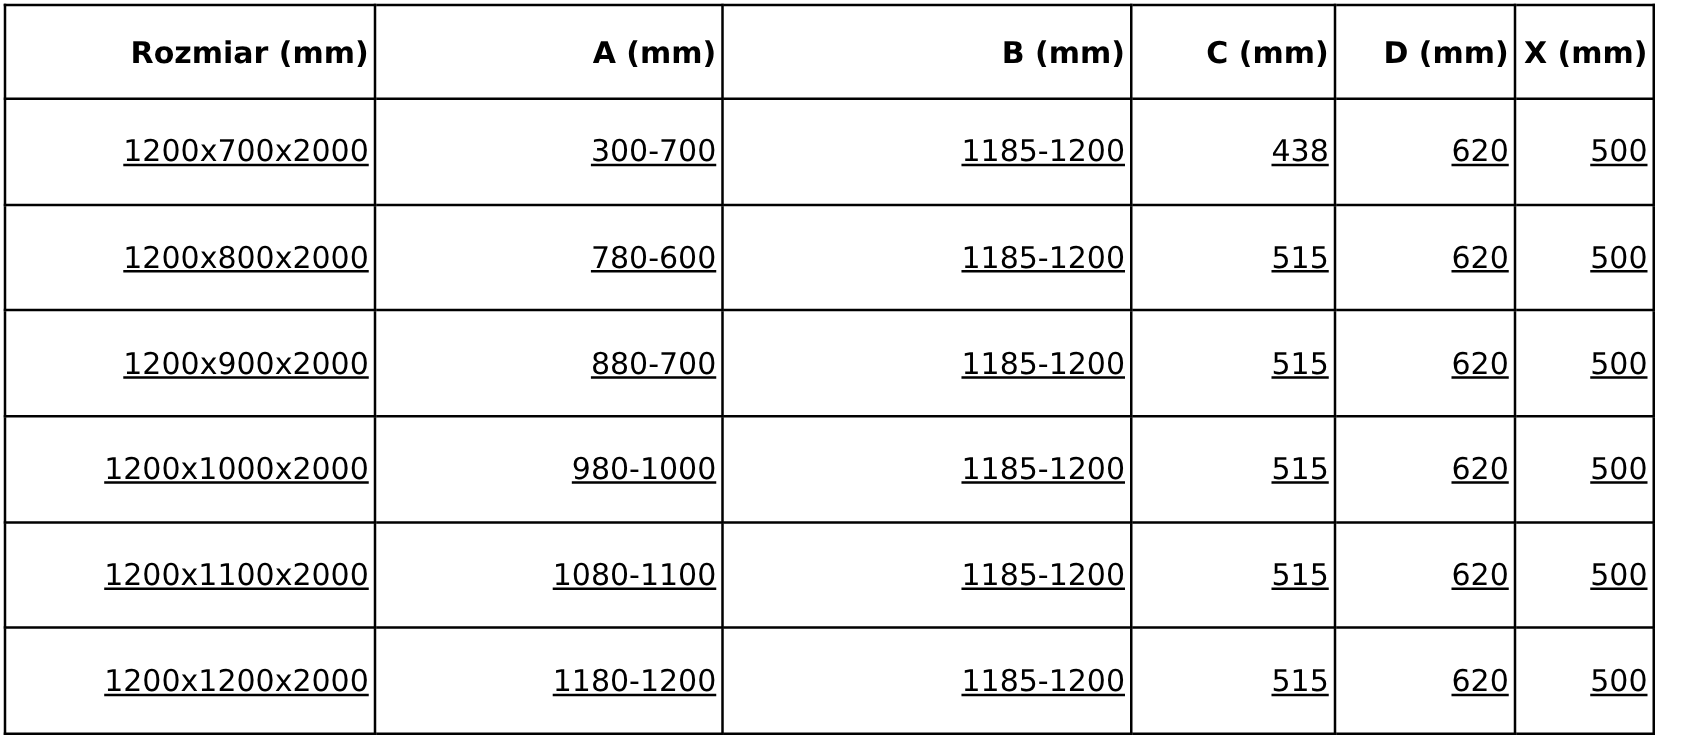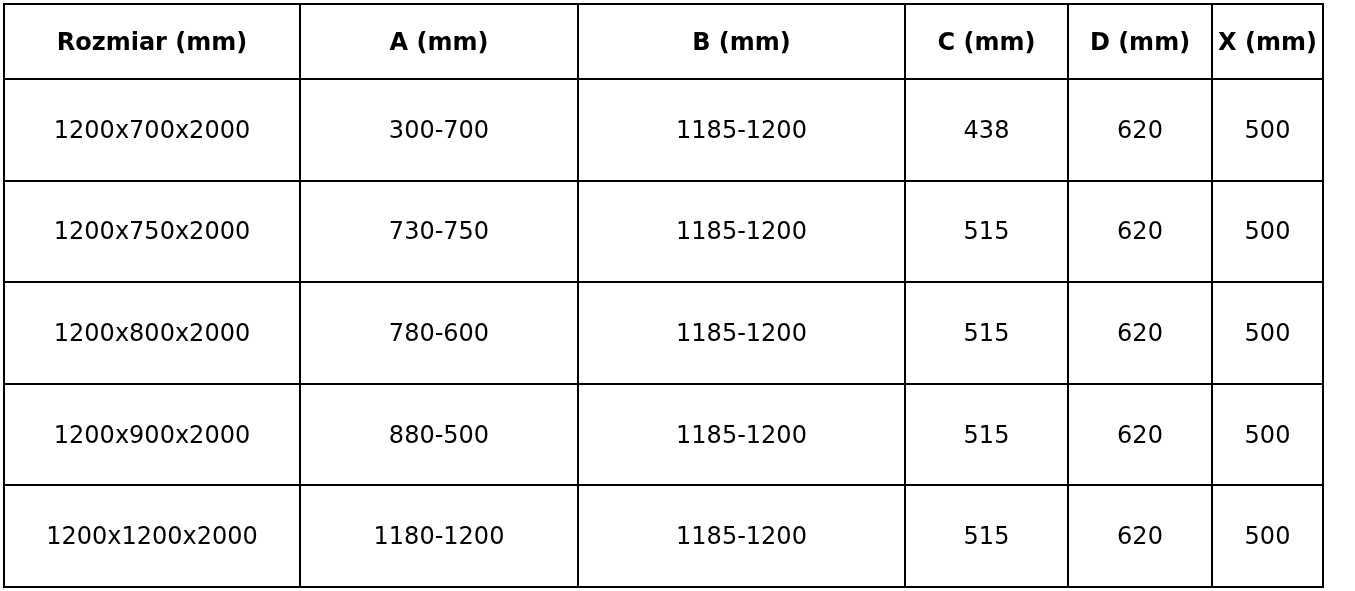"Rozmiar (mm)" table.spec-table td, table.spec-table th { text-align: center -> right }
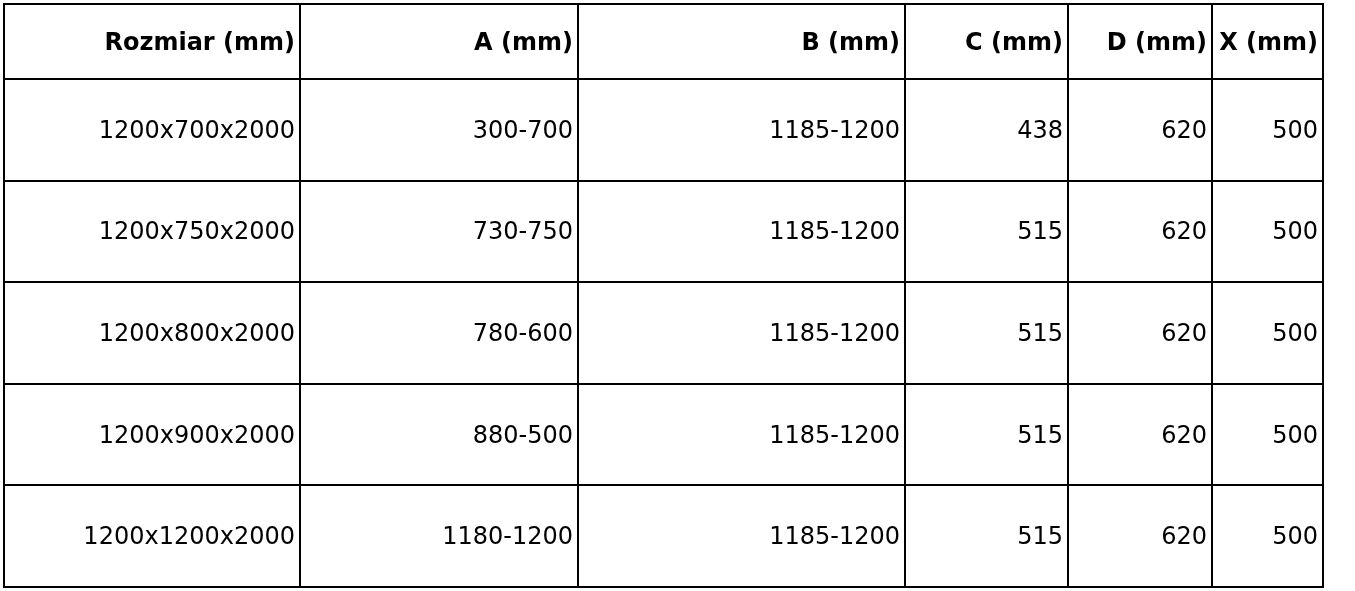"1200x700x2000" table.spec-table tbody td { text-decoration: none -> underline }
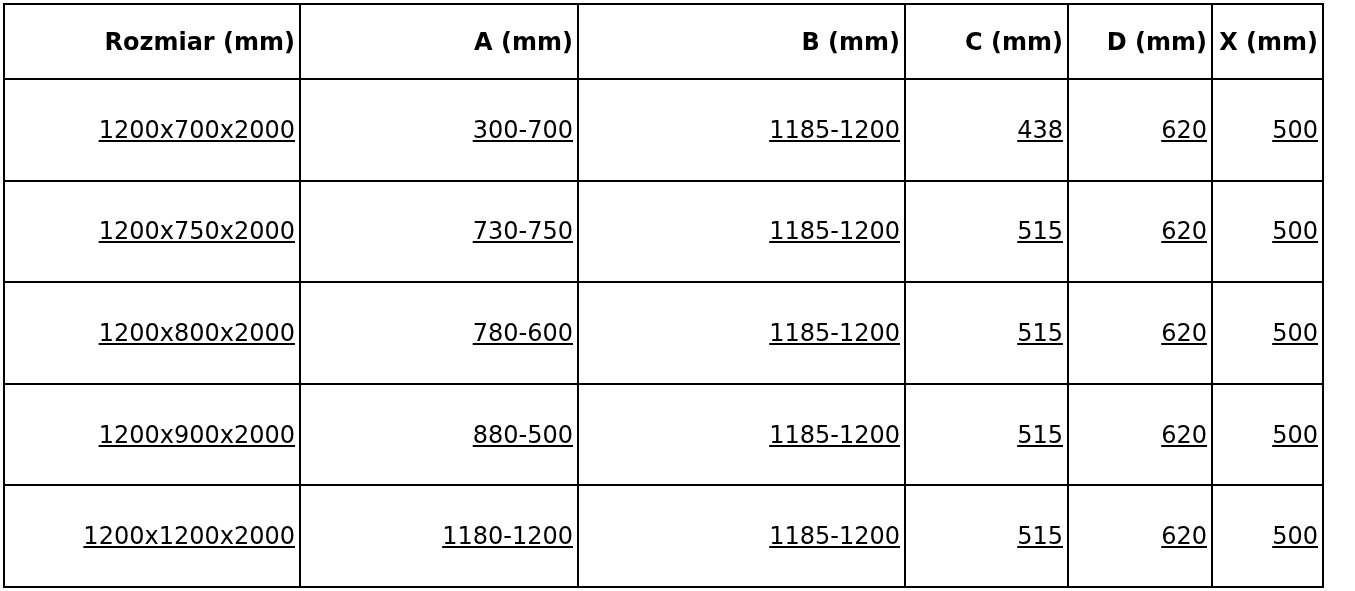"1200x750x2000" tr { html: <tr> <td>1200x750x2000</td> <td>730-750</td> <td>1185-1200</td> <td>515</td> <td>620</td> <td>500</td> </tr> -> none }
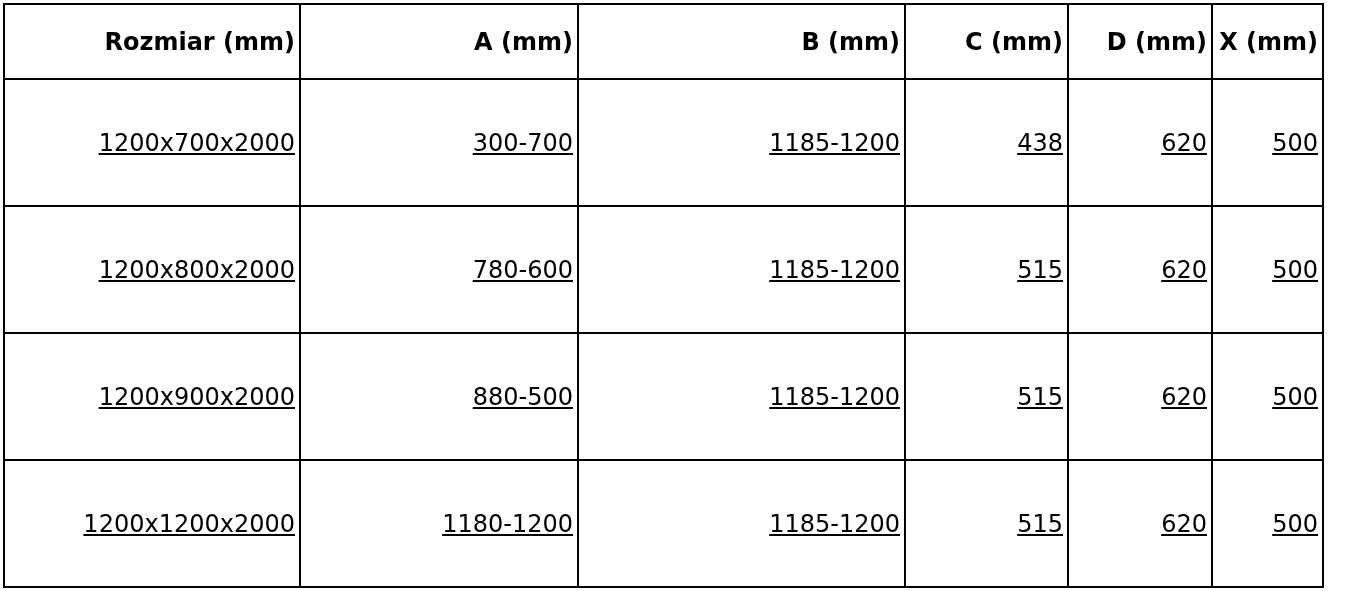"880-500" td { text: 880-500 -> 880-700 }
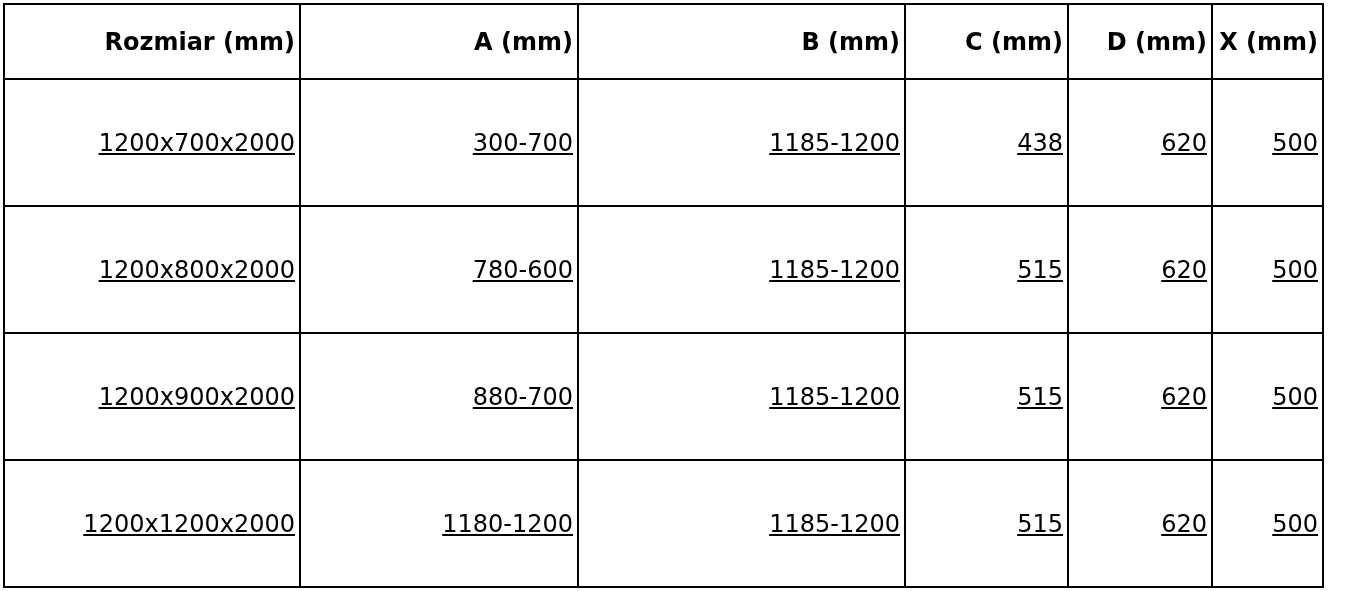"1200x1000x2000" tr { html: none -> <tr> <td>1200x1000x2000</td> <td>980-1000</td> <td>1185-1200</td> <td>515</td> <td>620</td> <td>500</td> </tr> }
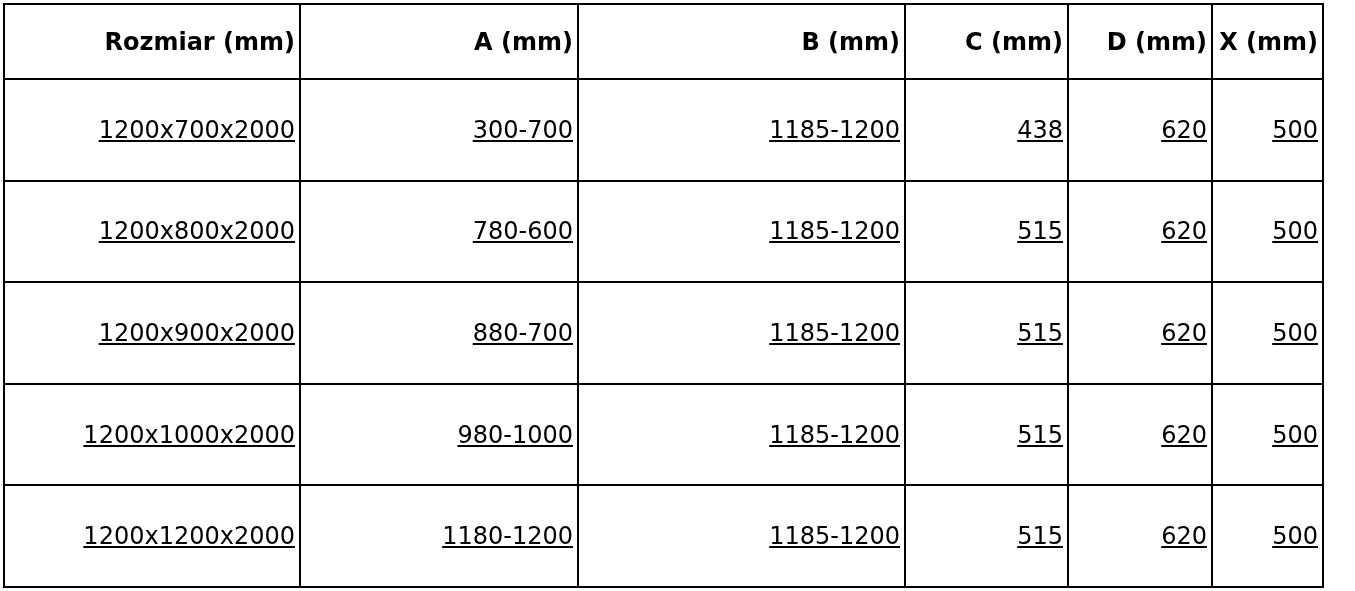"1200x1100x2000" tr { html: none -> <tr> <td>1200x1100x2000</td> <td>1080-1100</td> <td>1185-1200</td> <td>515</td> <td>620</td> <td>500</td> </tr> }
